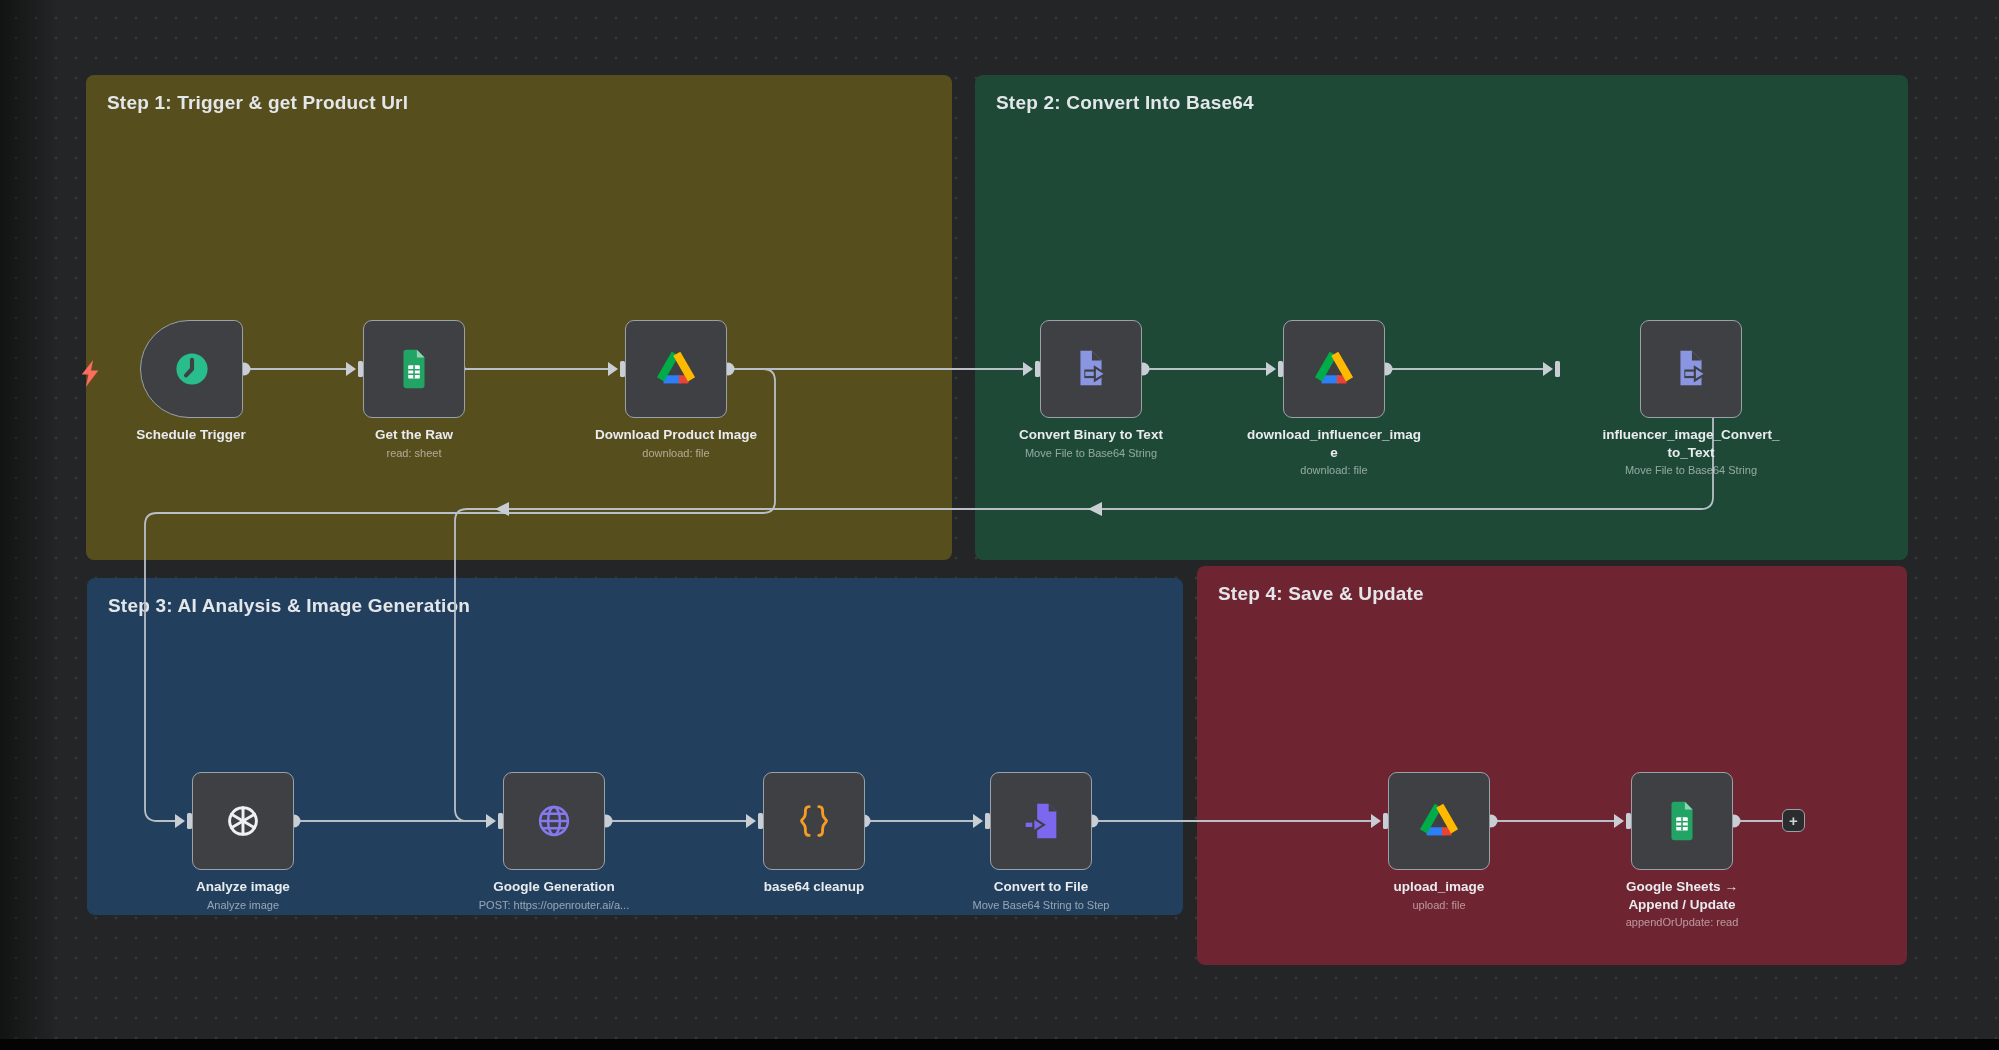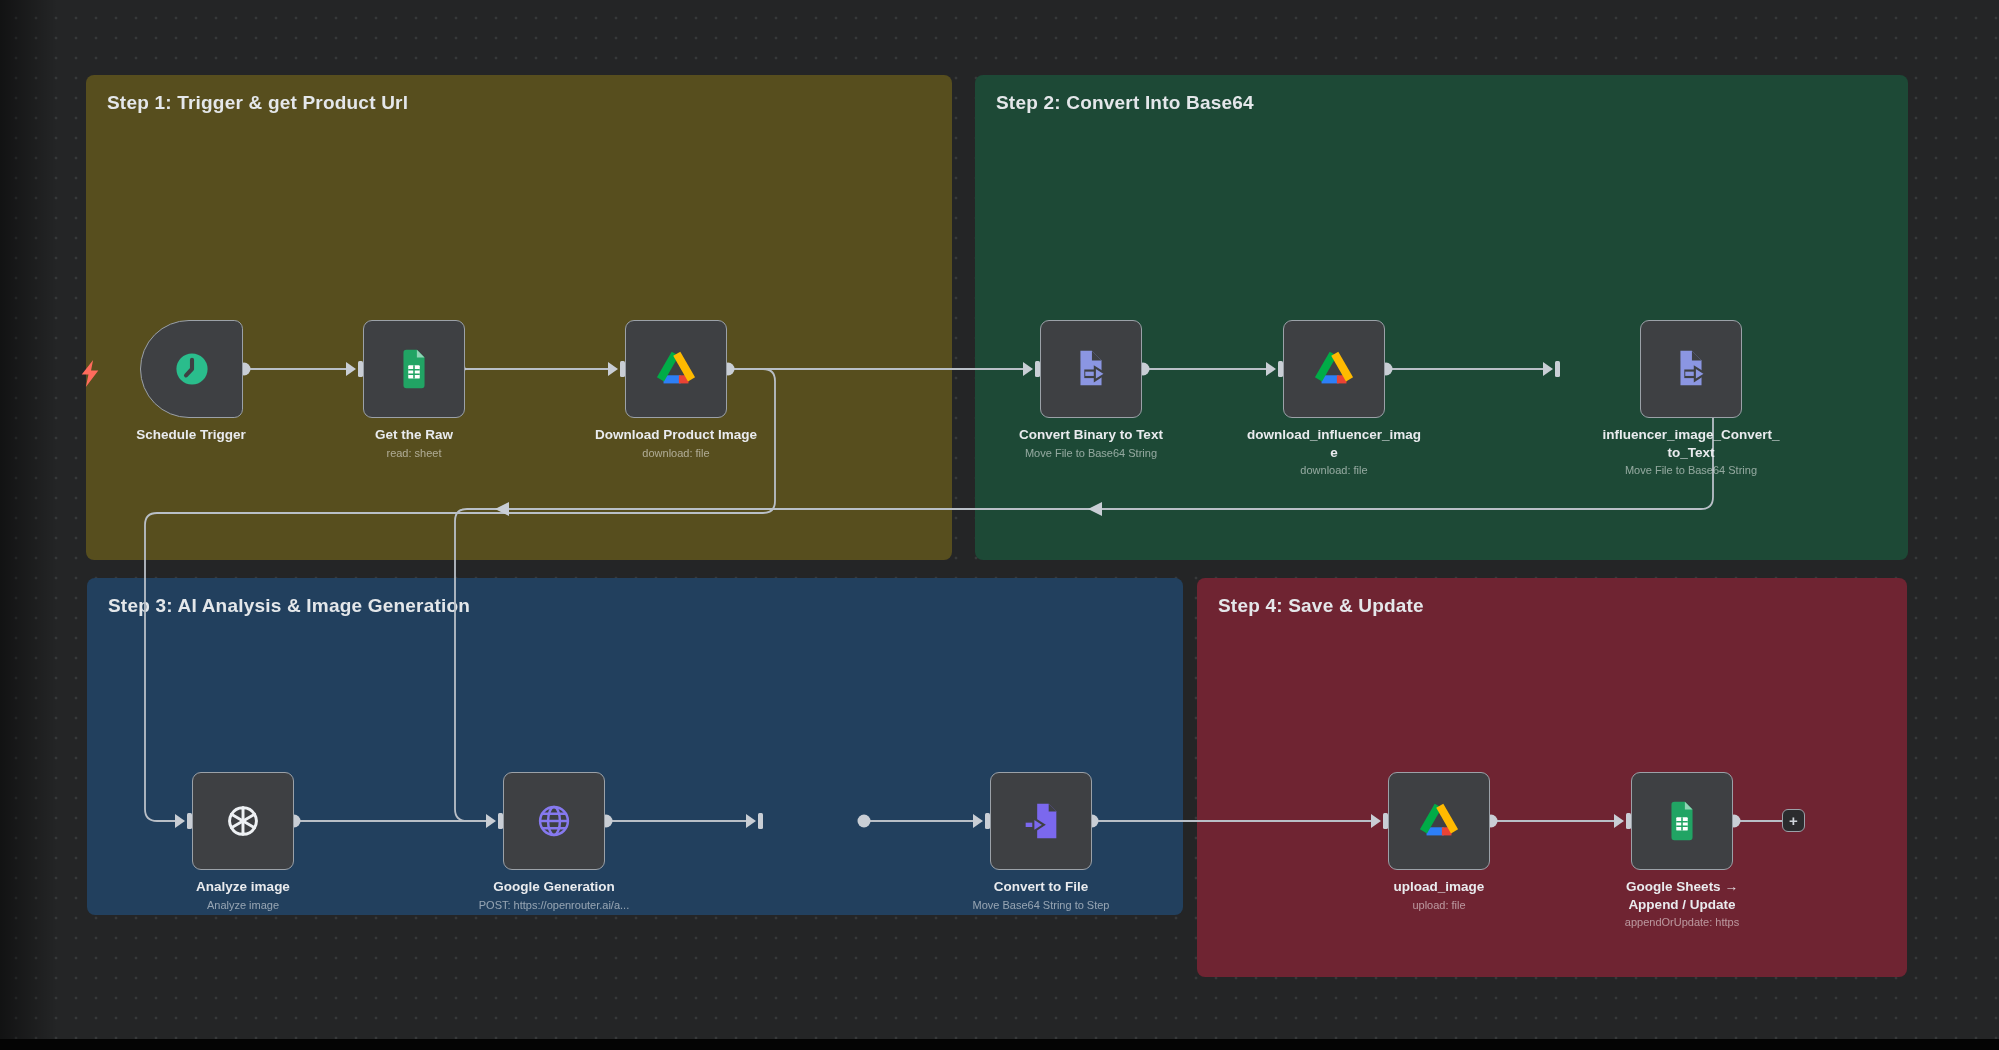"Step 4: Save & Update" .s4 { top: 578px -> 566px }
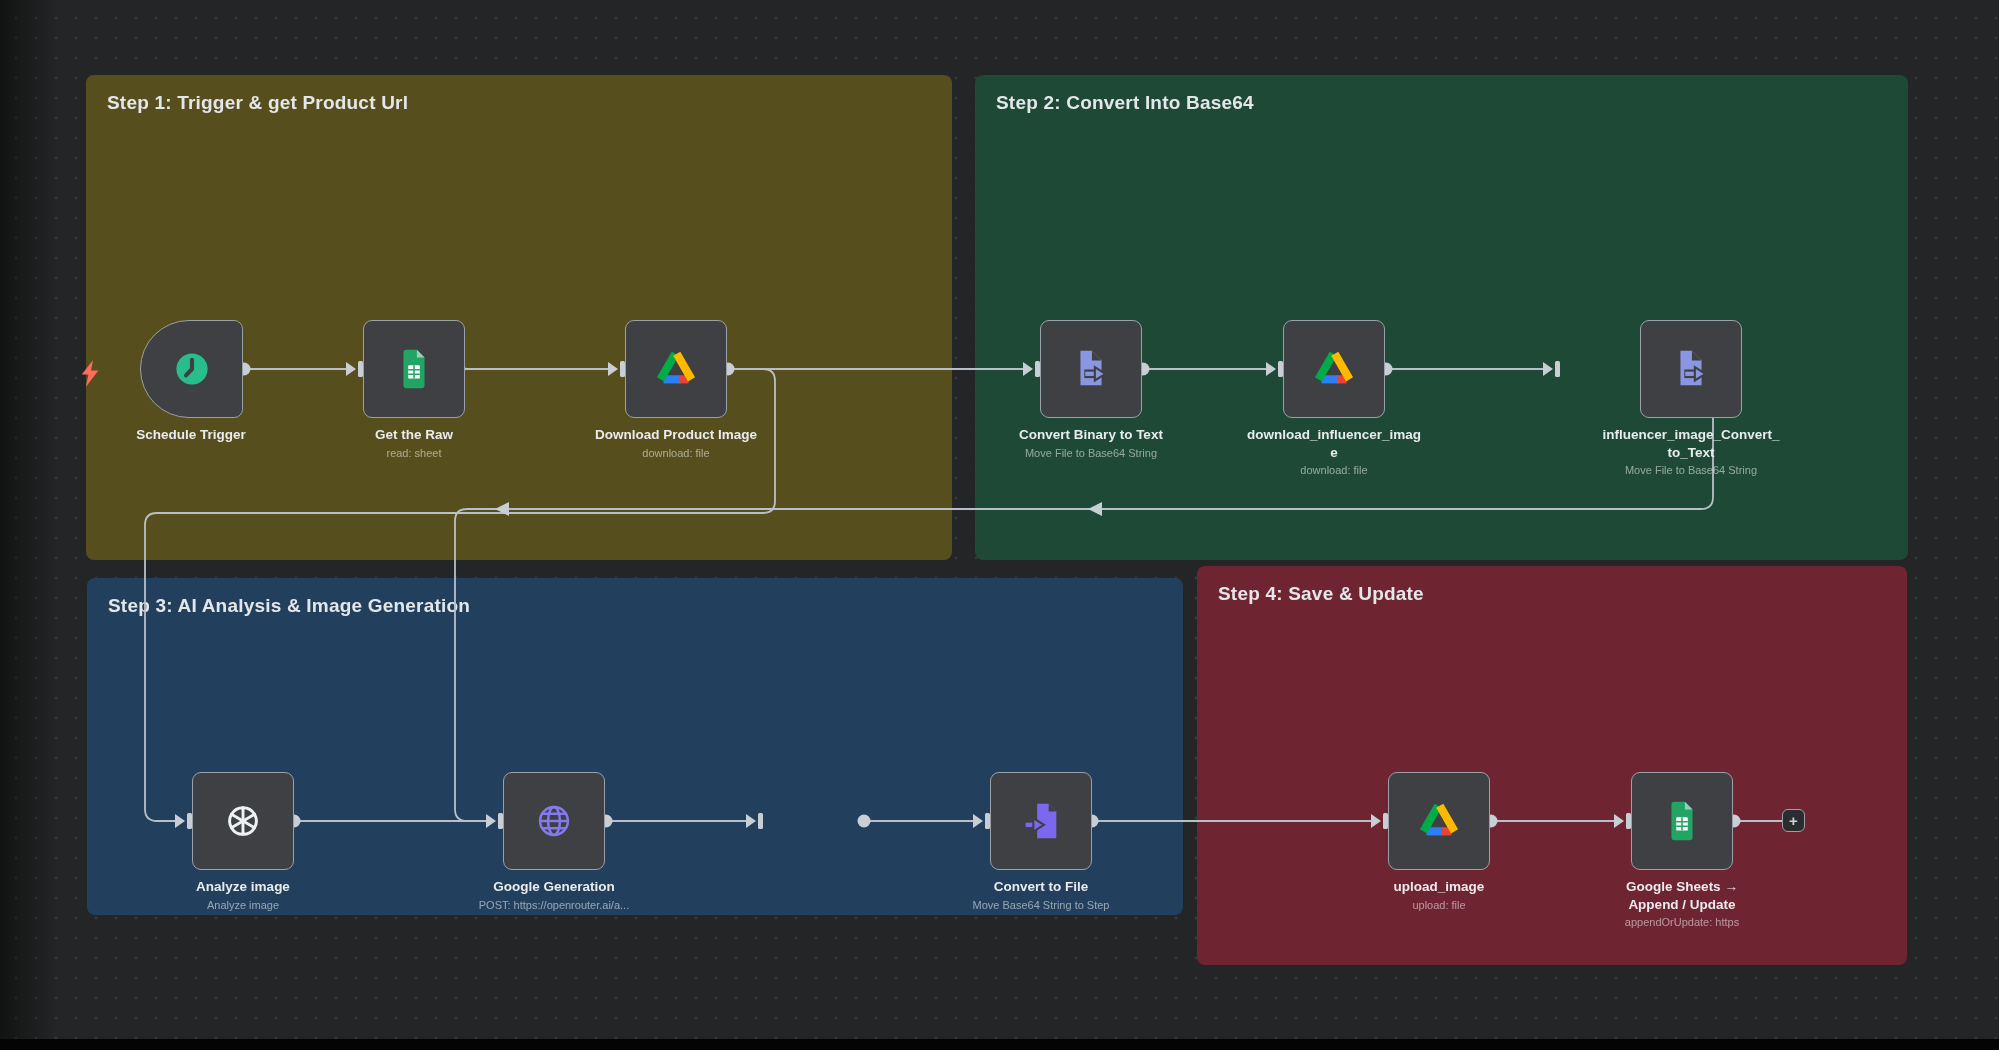"base64 cleanup" div.node { html: none -> <div> <div> <svg> <use></use> </svg> </div> <div> <div>base64 cleanup</div> <div></div> </div> </div> }
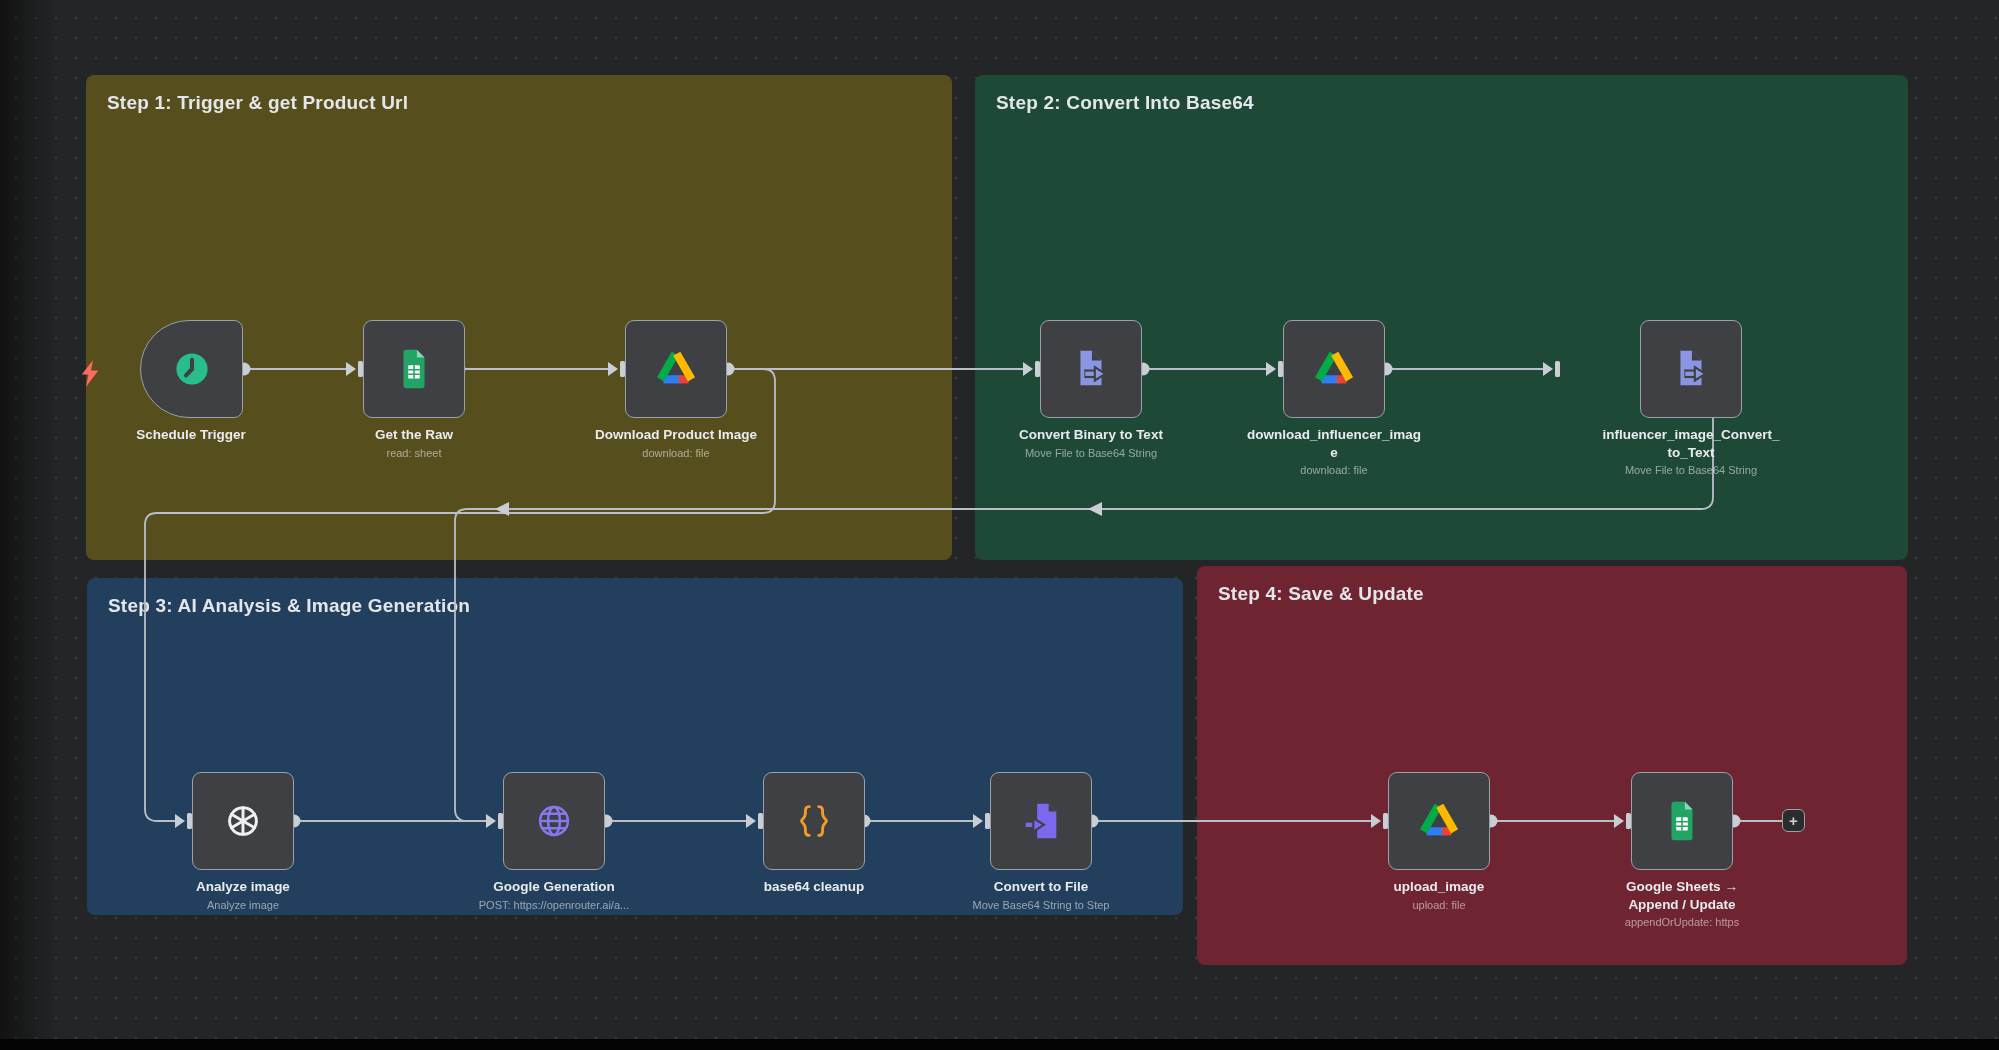"appendOrUpdate: https" div.node-sub { text: https -> read }
